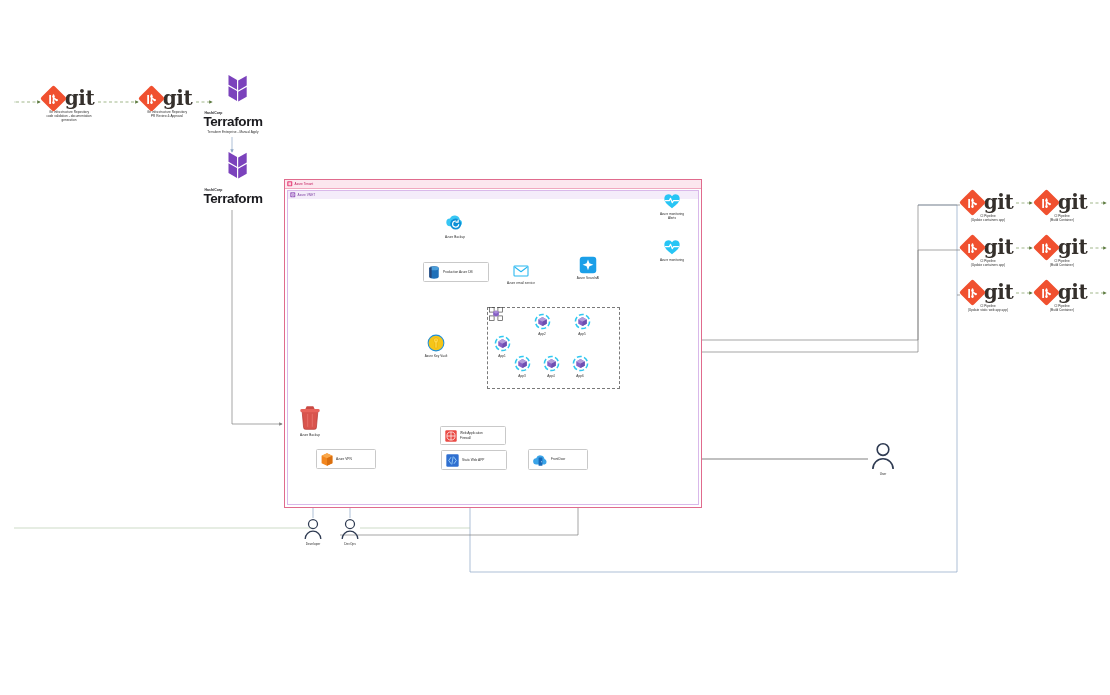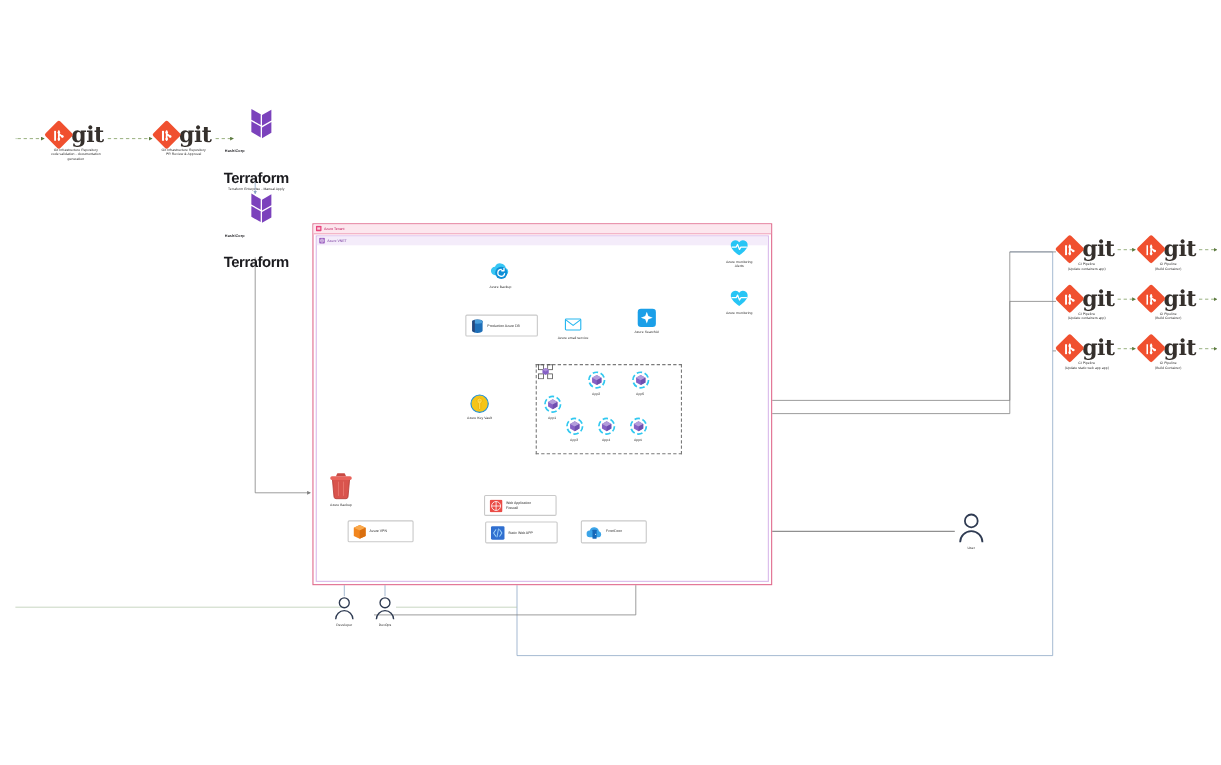"git" #canvas { margin-top: 24px -> none }
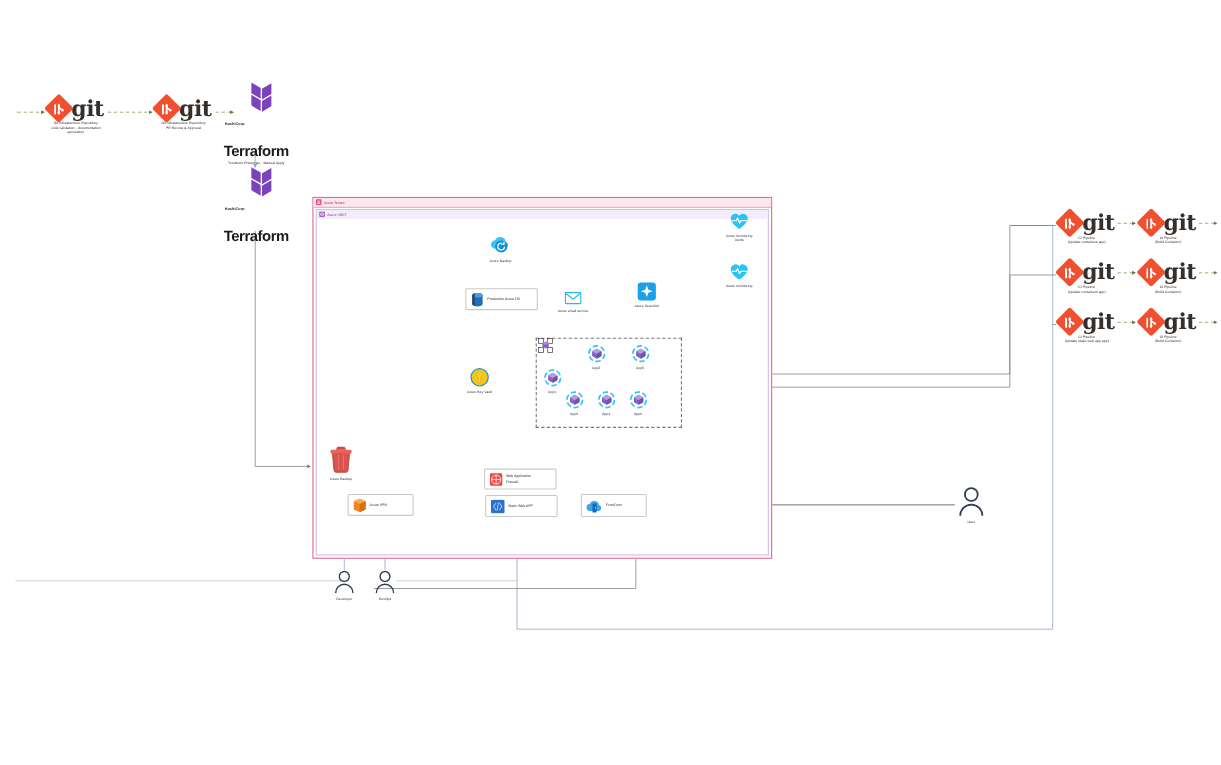"Terraform" .tfwrap { gap: 16px -> none }
